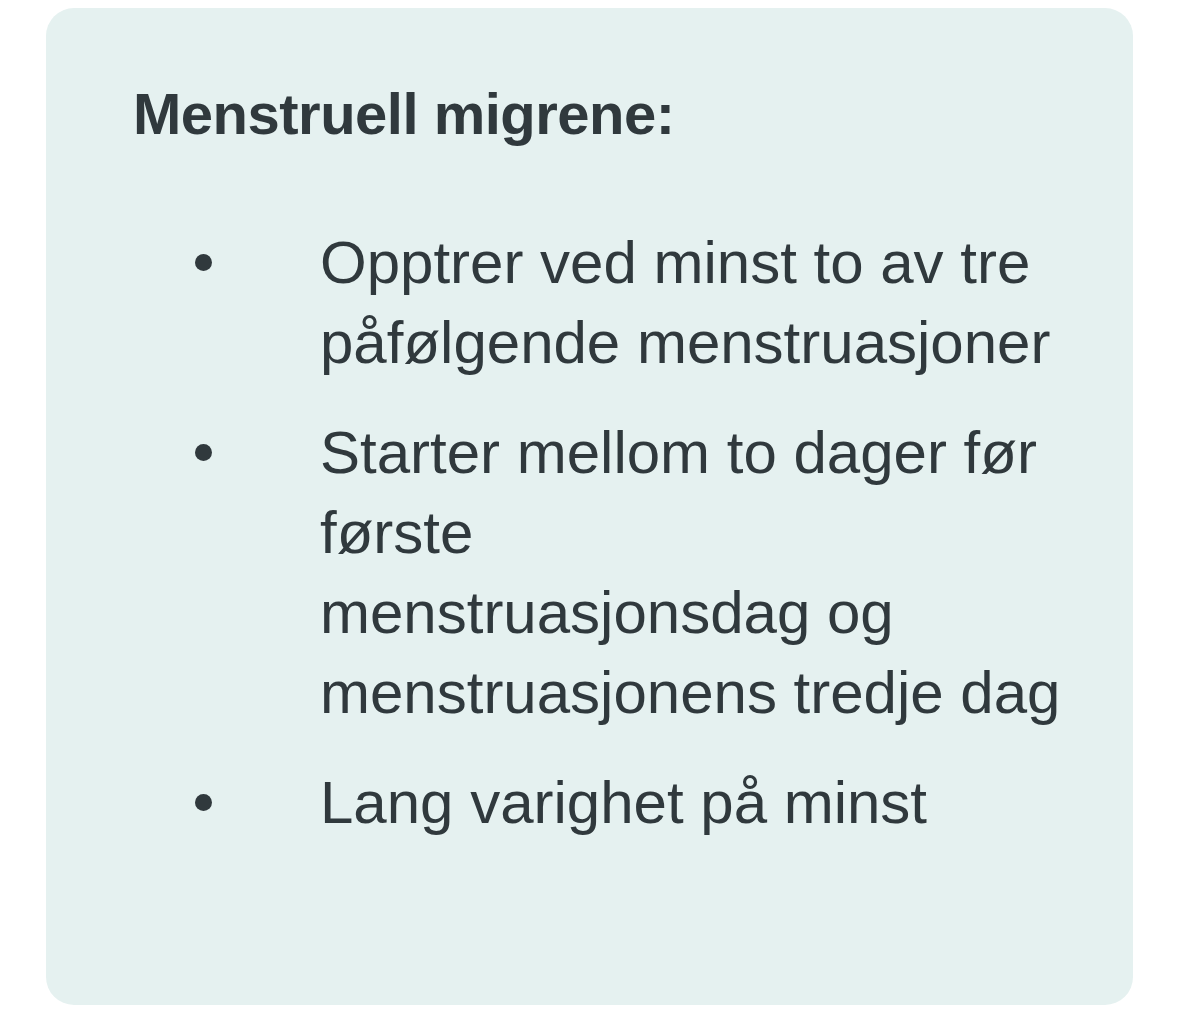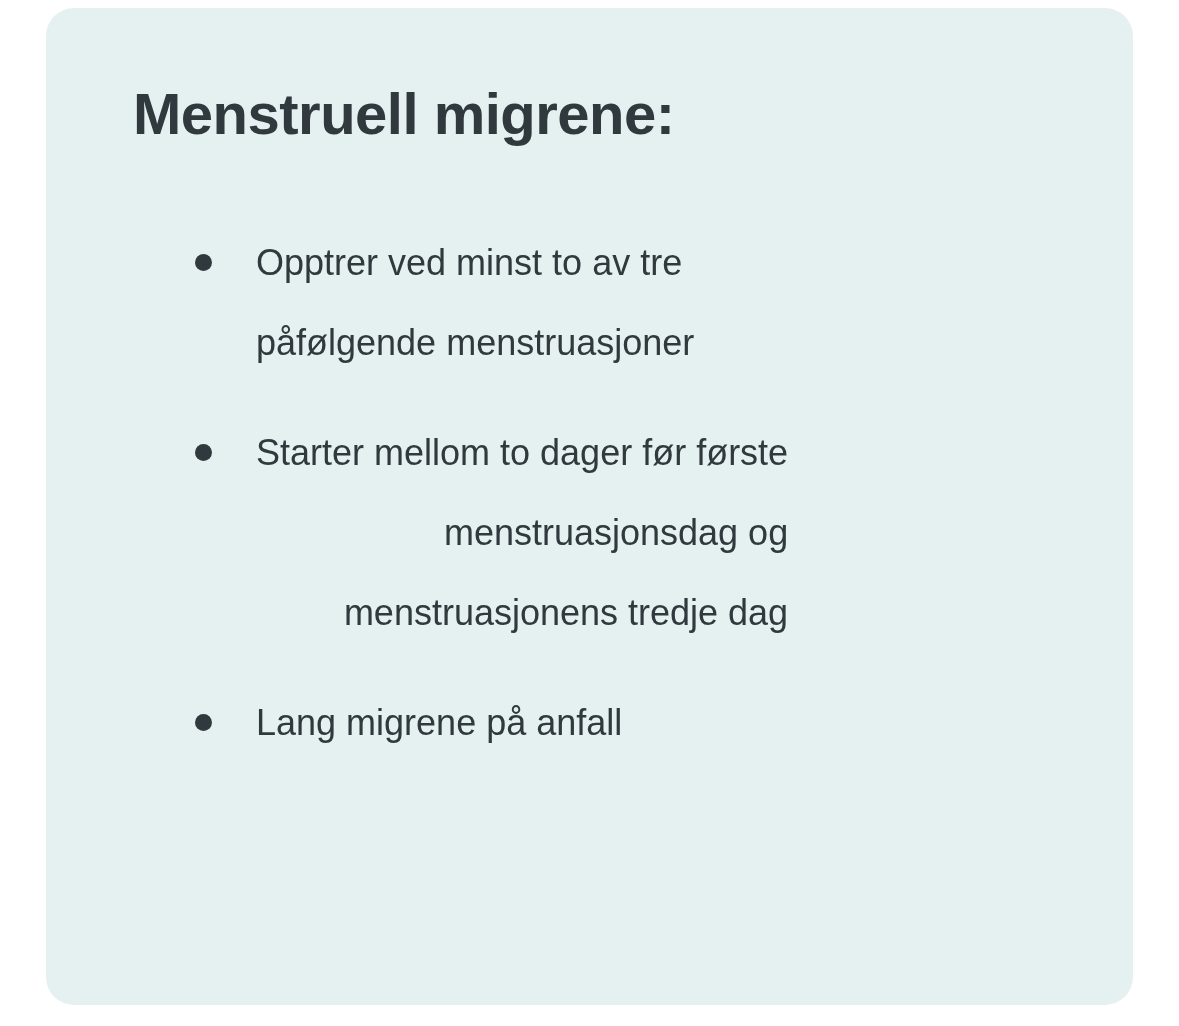"Opptrer ved minst to av" .bullet-text { font-size: 36px -> 60px; margin-left: 44px -> 108px }
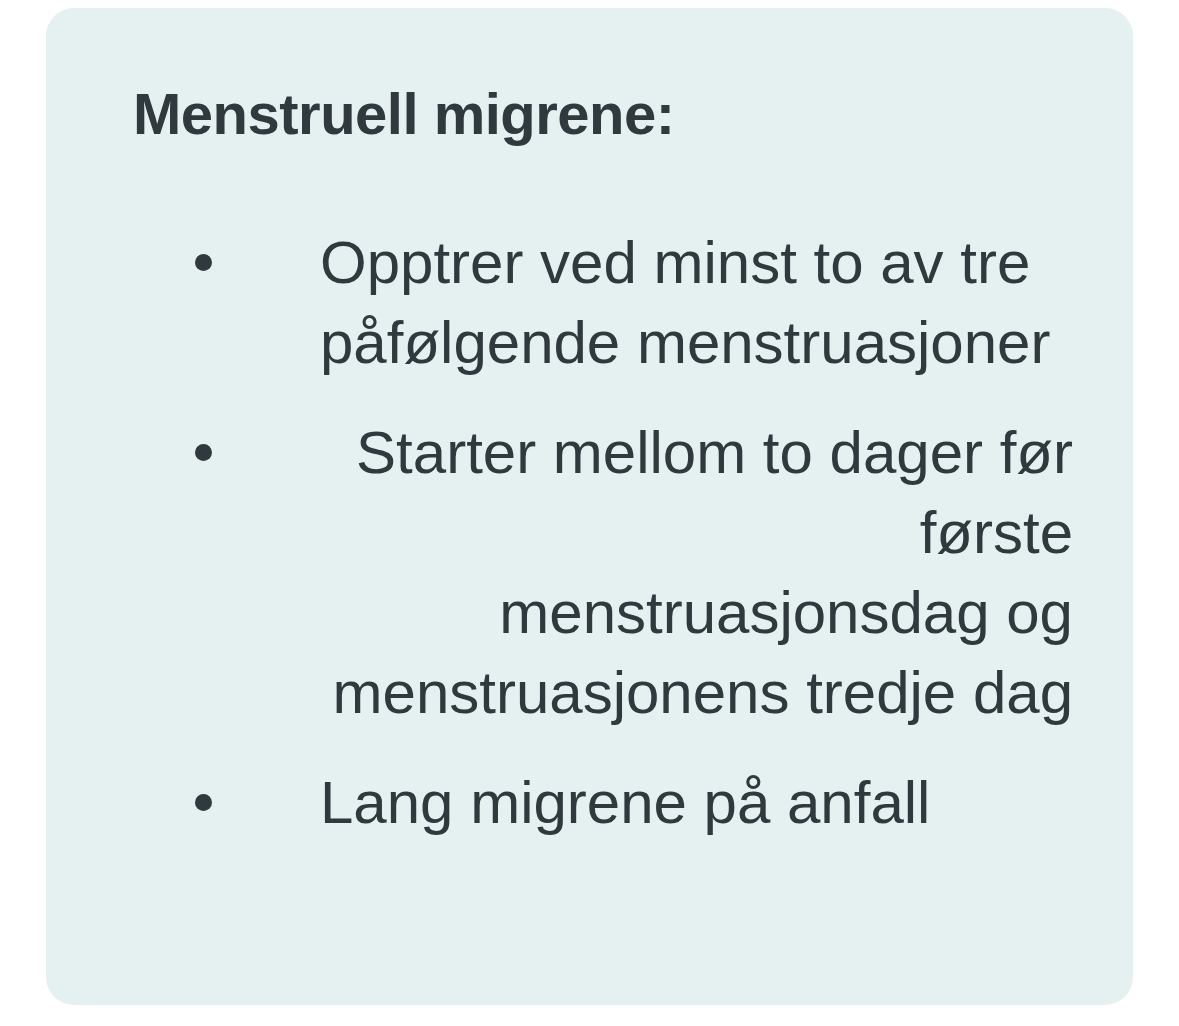"Starter mellom to dager før" .bullet-item + .bullet-item { text-align: right -> none }
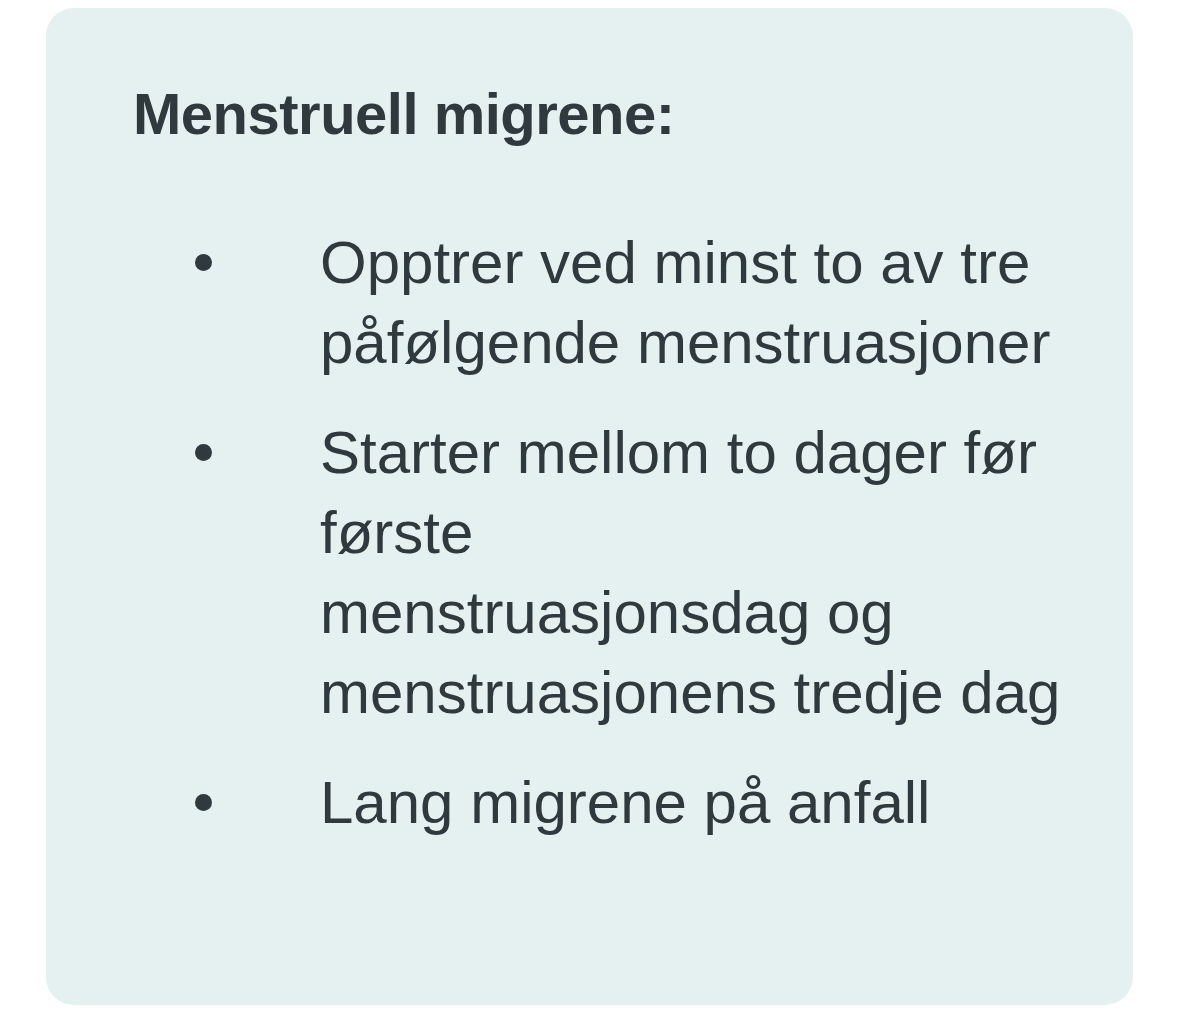"Lang migrene på anfall" span.bullet-text { text: migrene på anfall -> varighet på minst }
